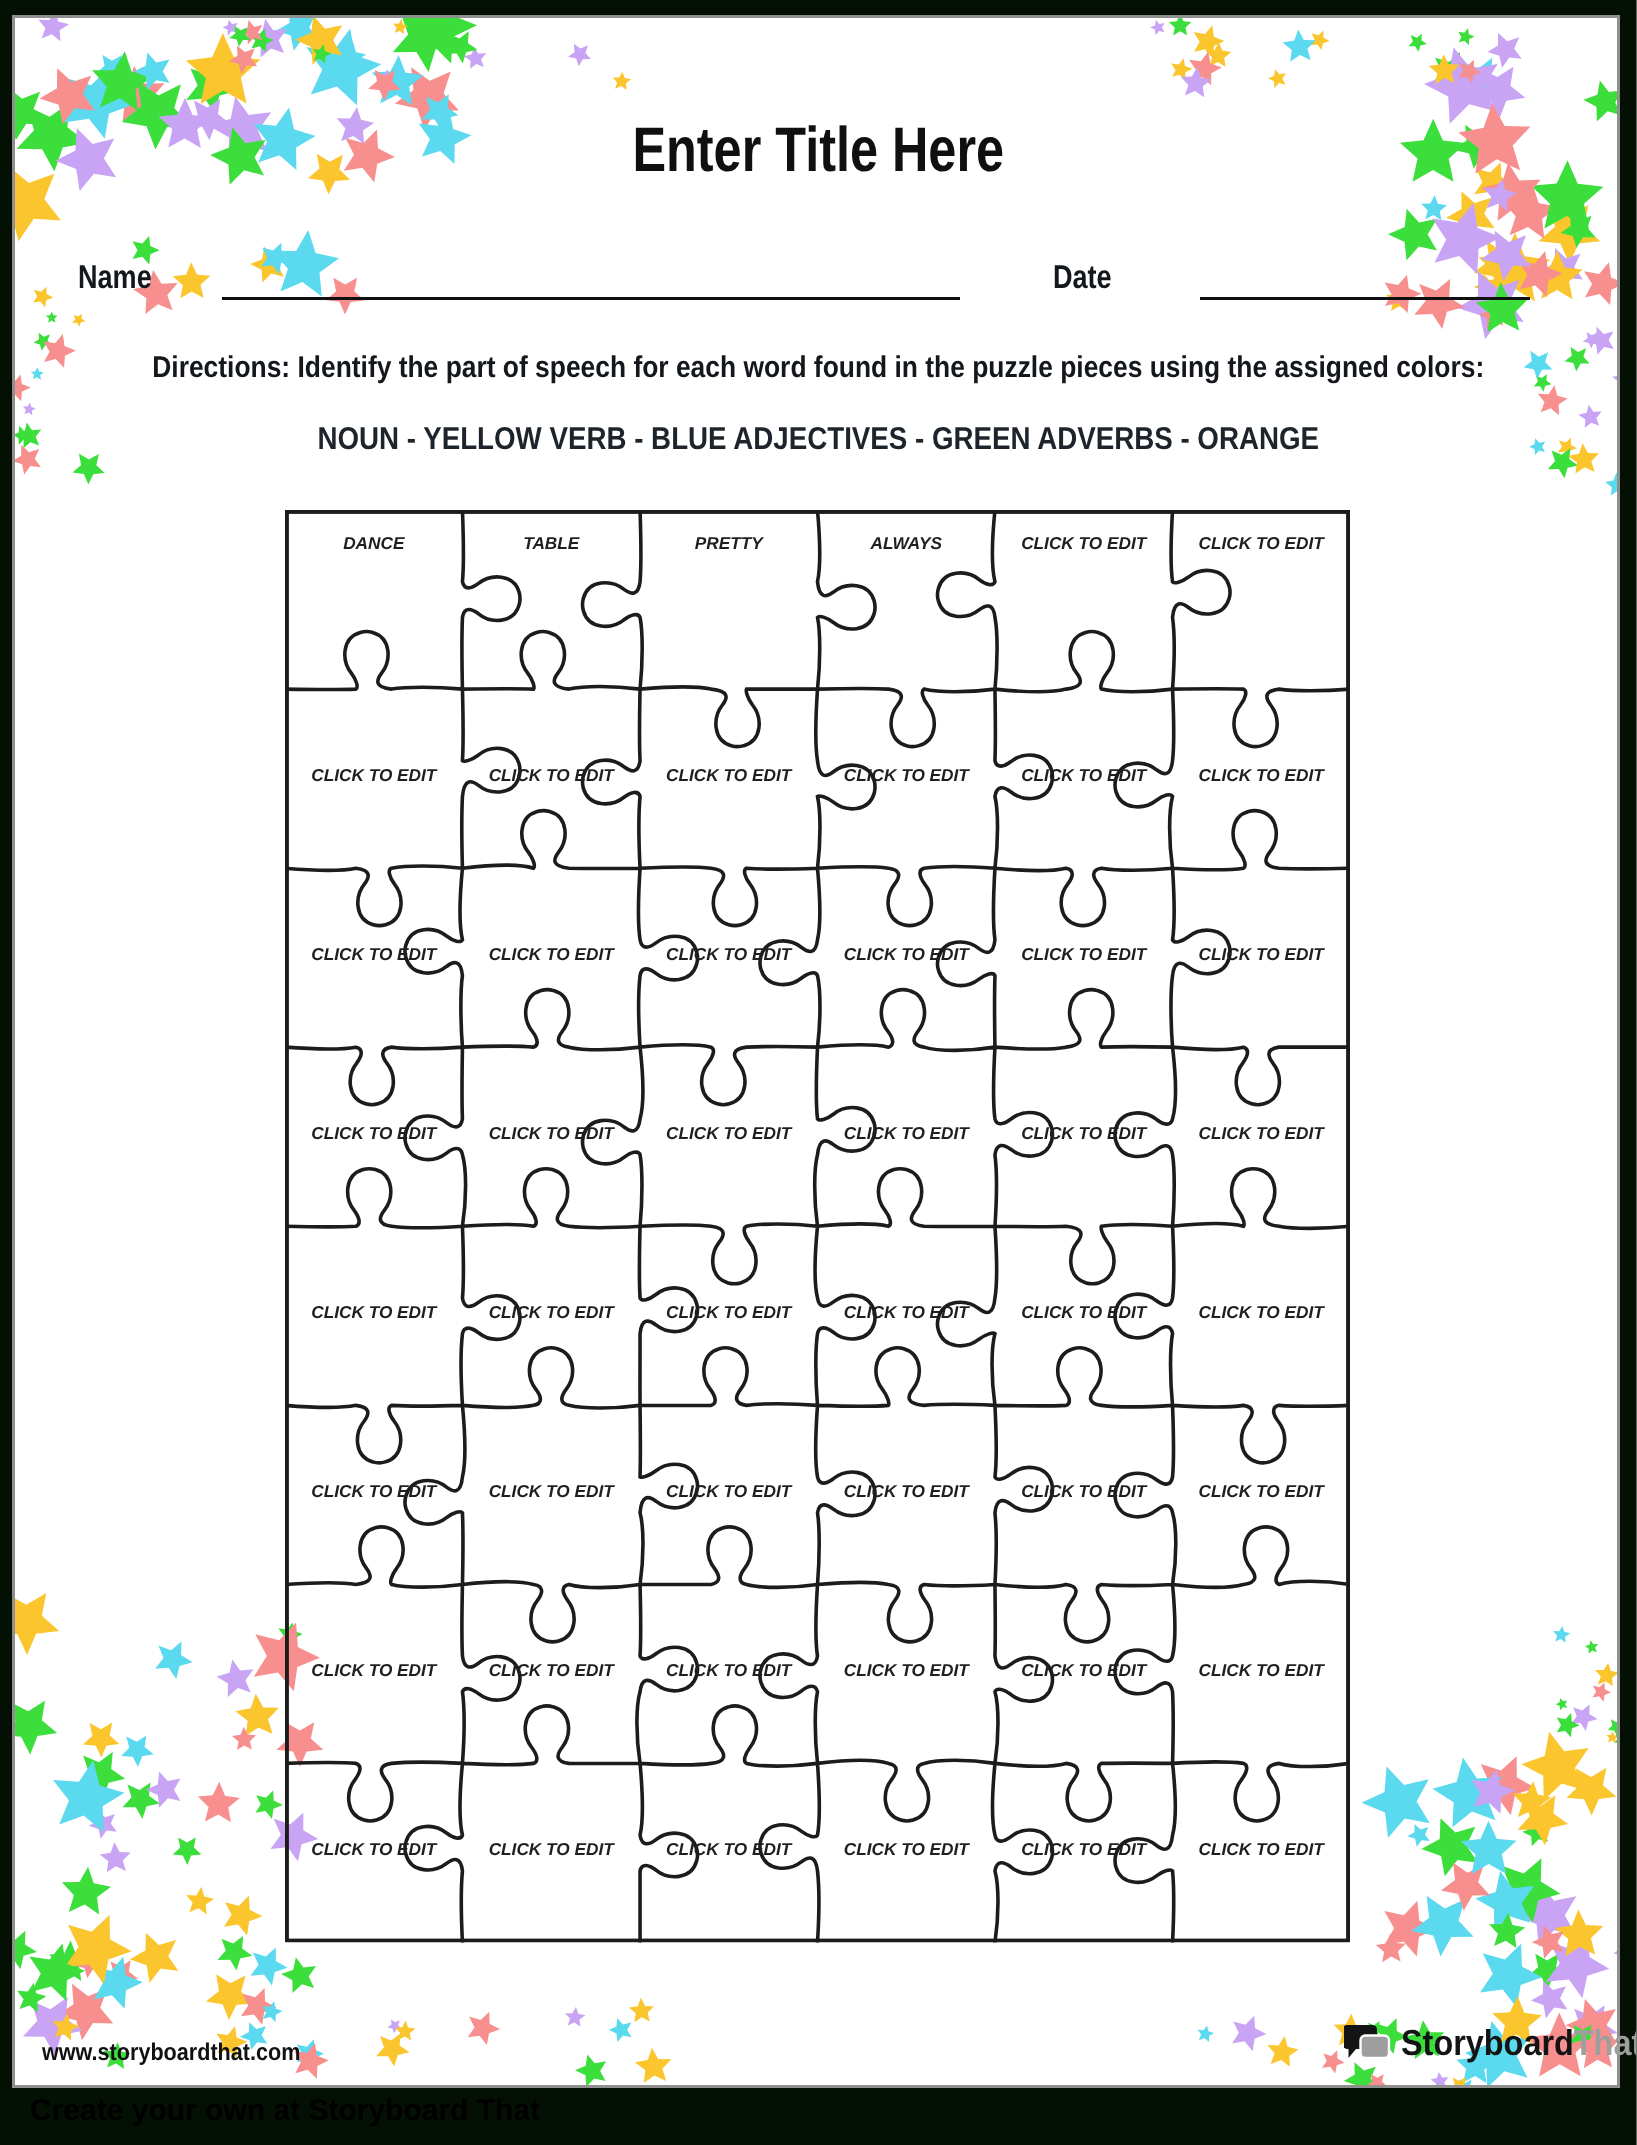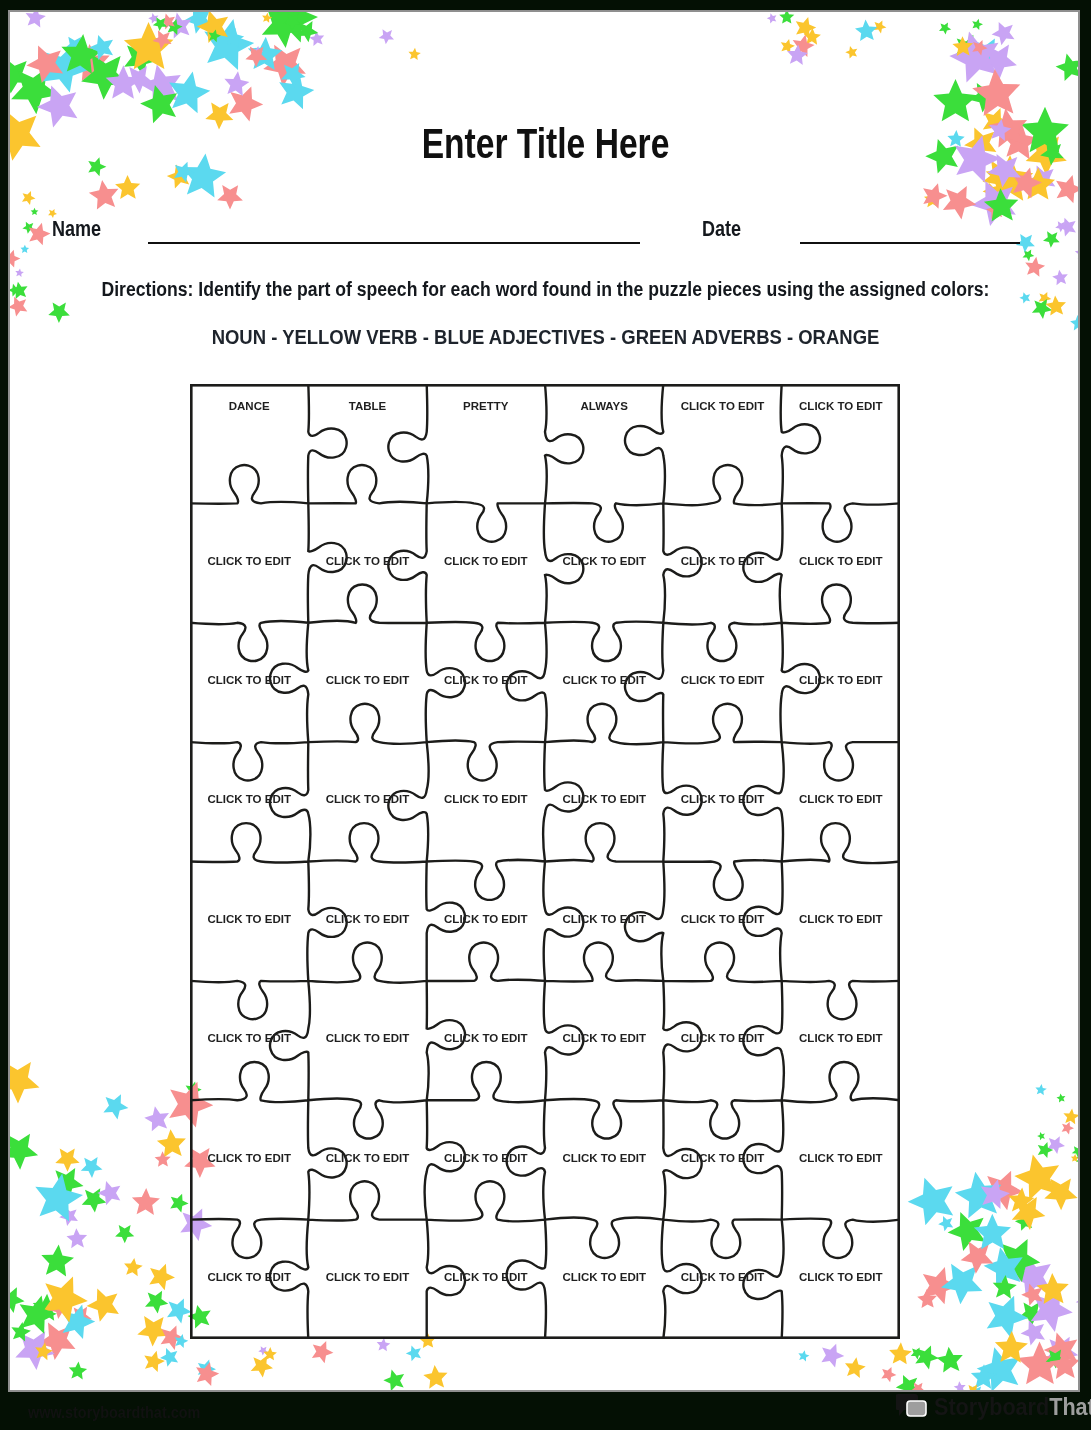"Enter Title Here" .content { margin-top: 44px -> none }
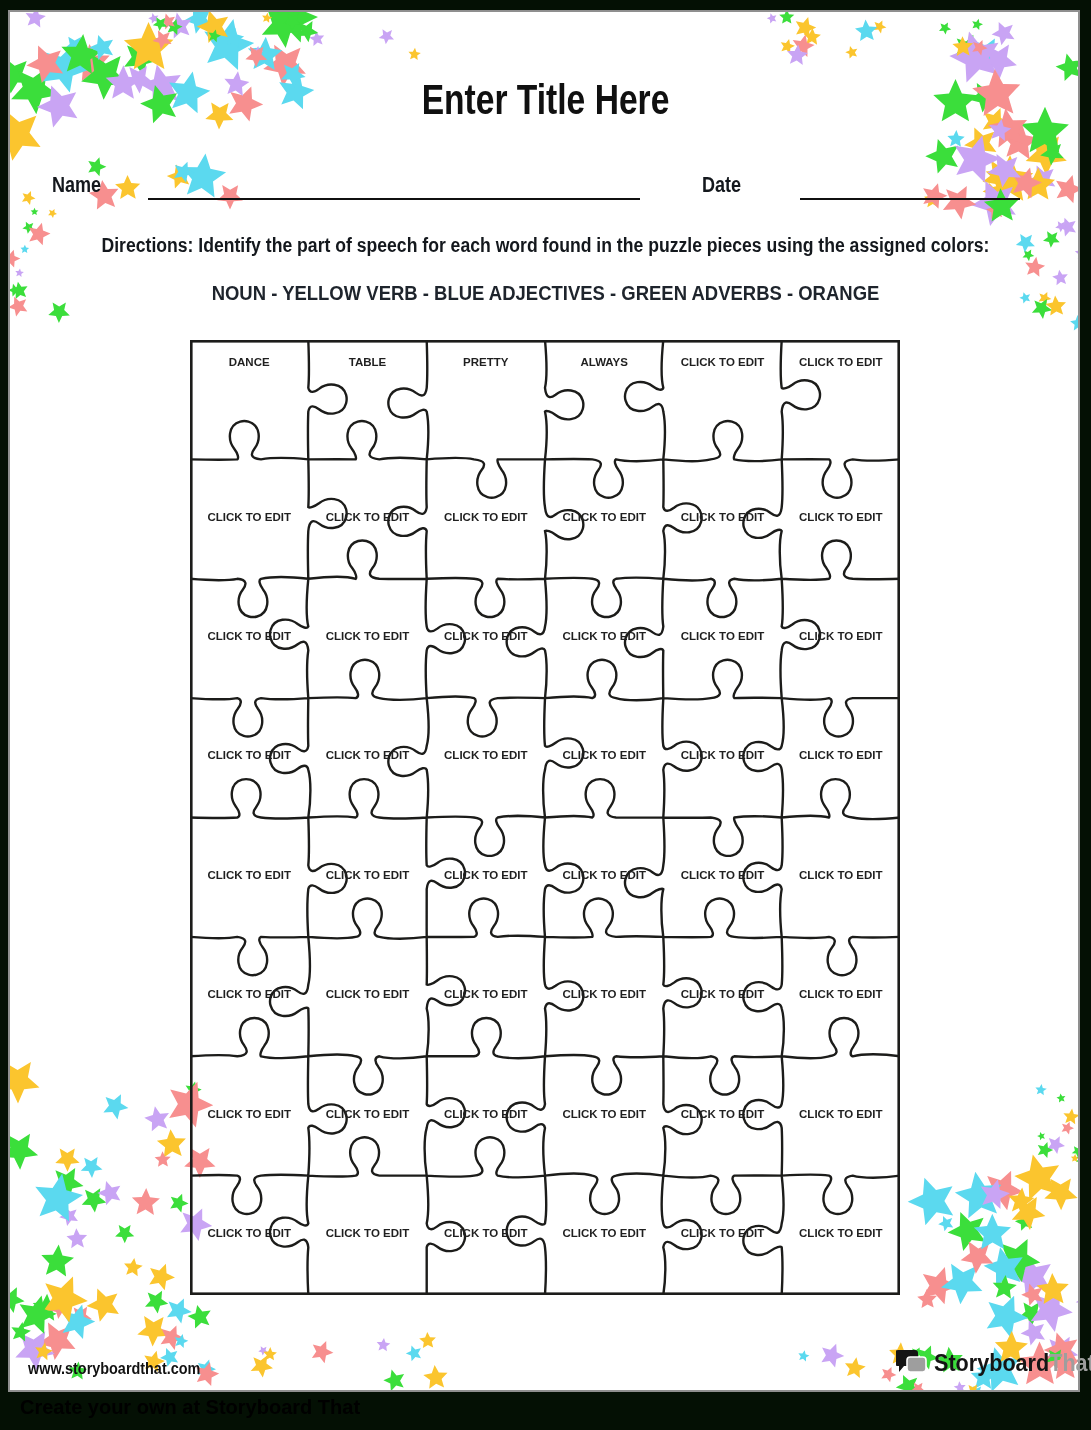"DANCE" .puzzle-wrap { font-style: none -> italic }
